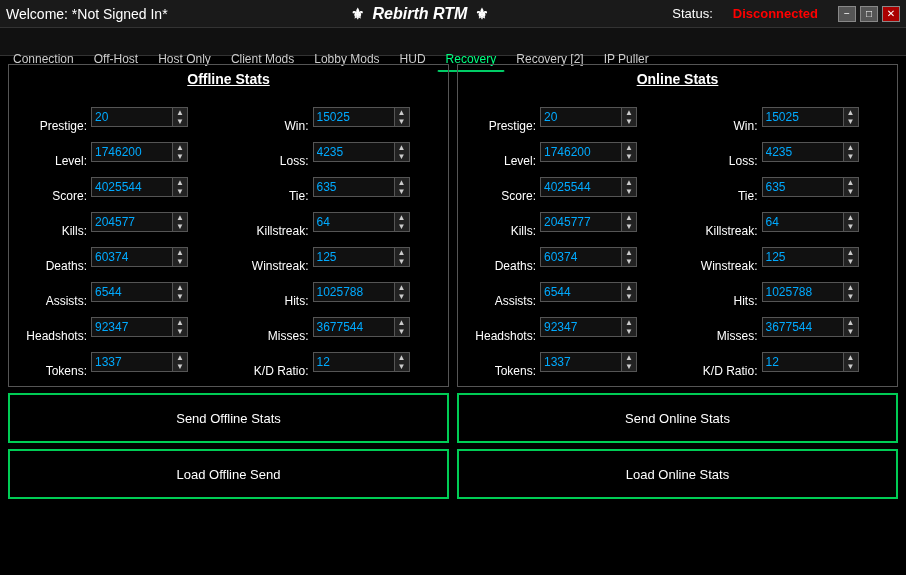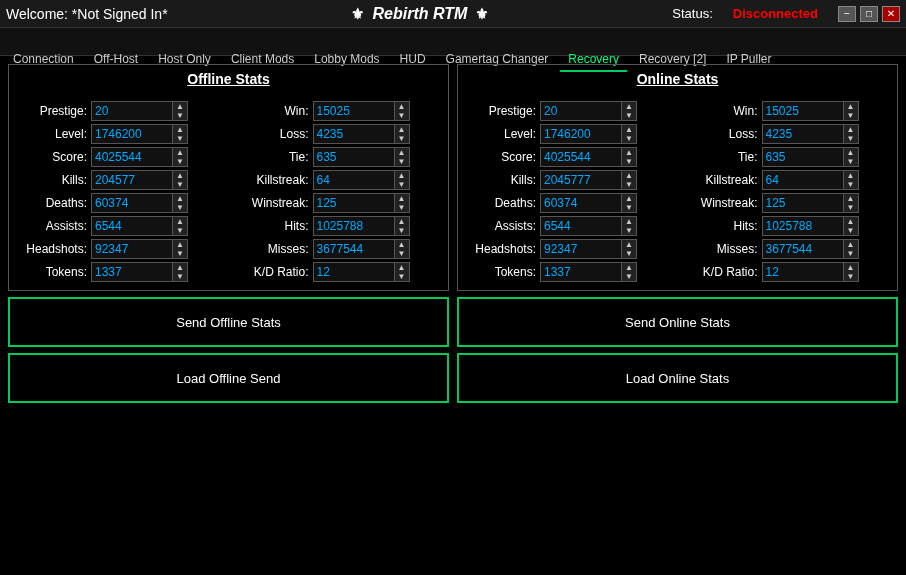"Gamertag Changer" div.nav-item { html: <div>Gamertag Changer</div> -> none }
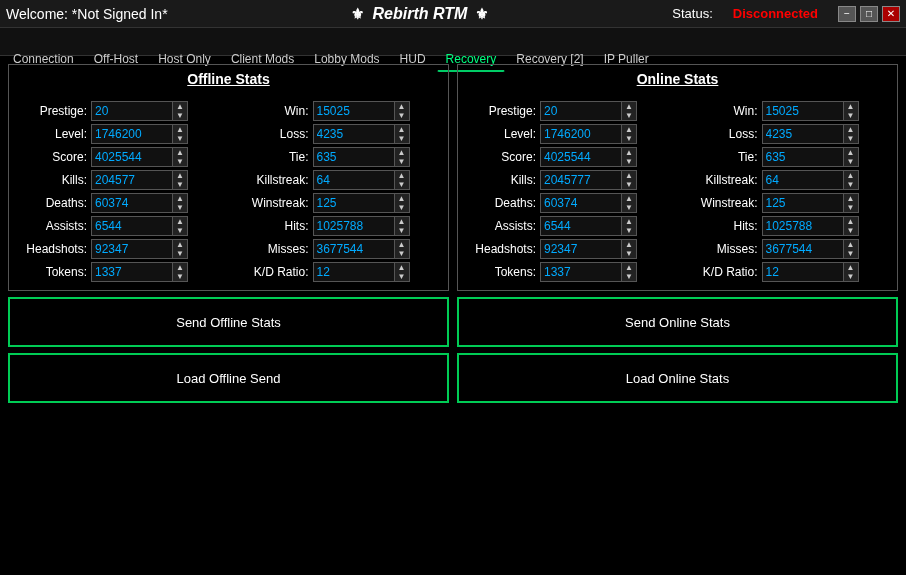"Prestige:" .stat-label { margin-top: none -> 18px }
